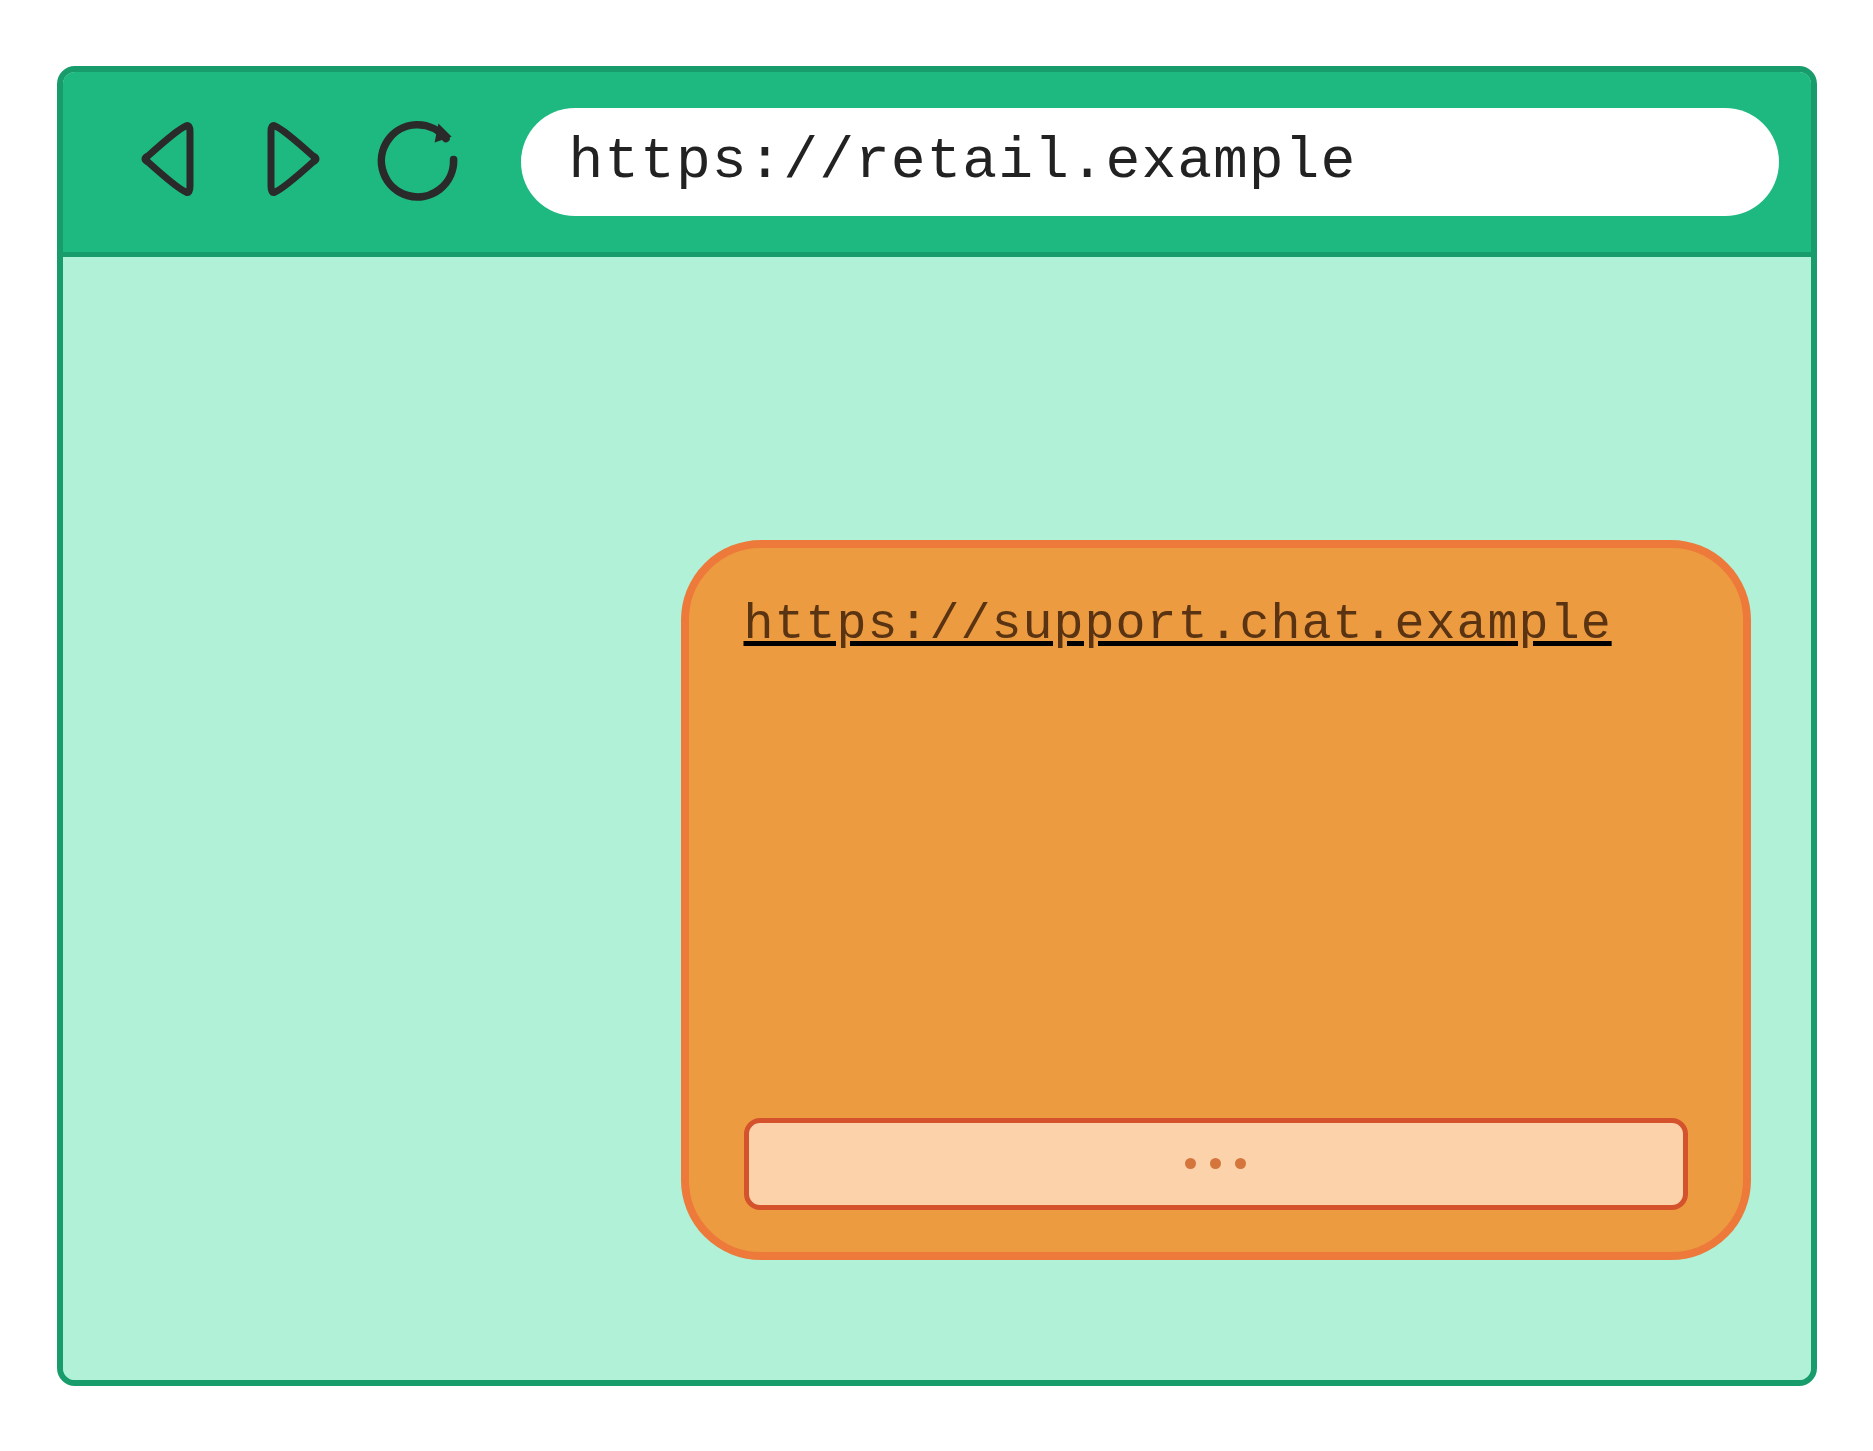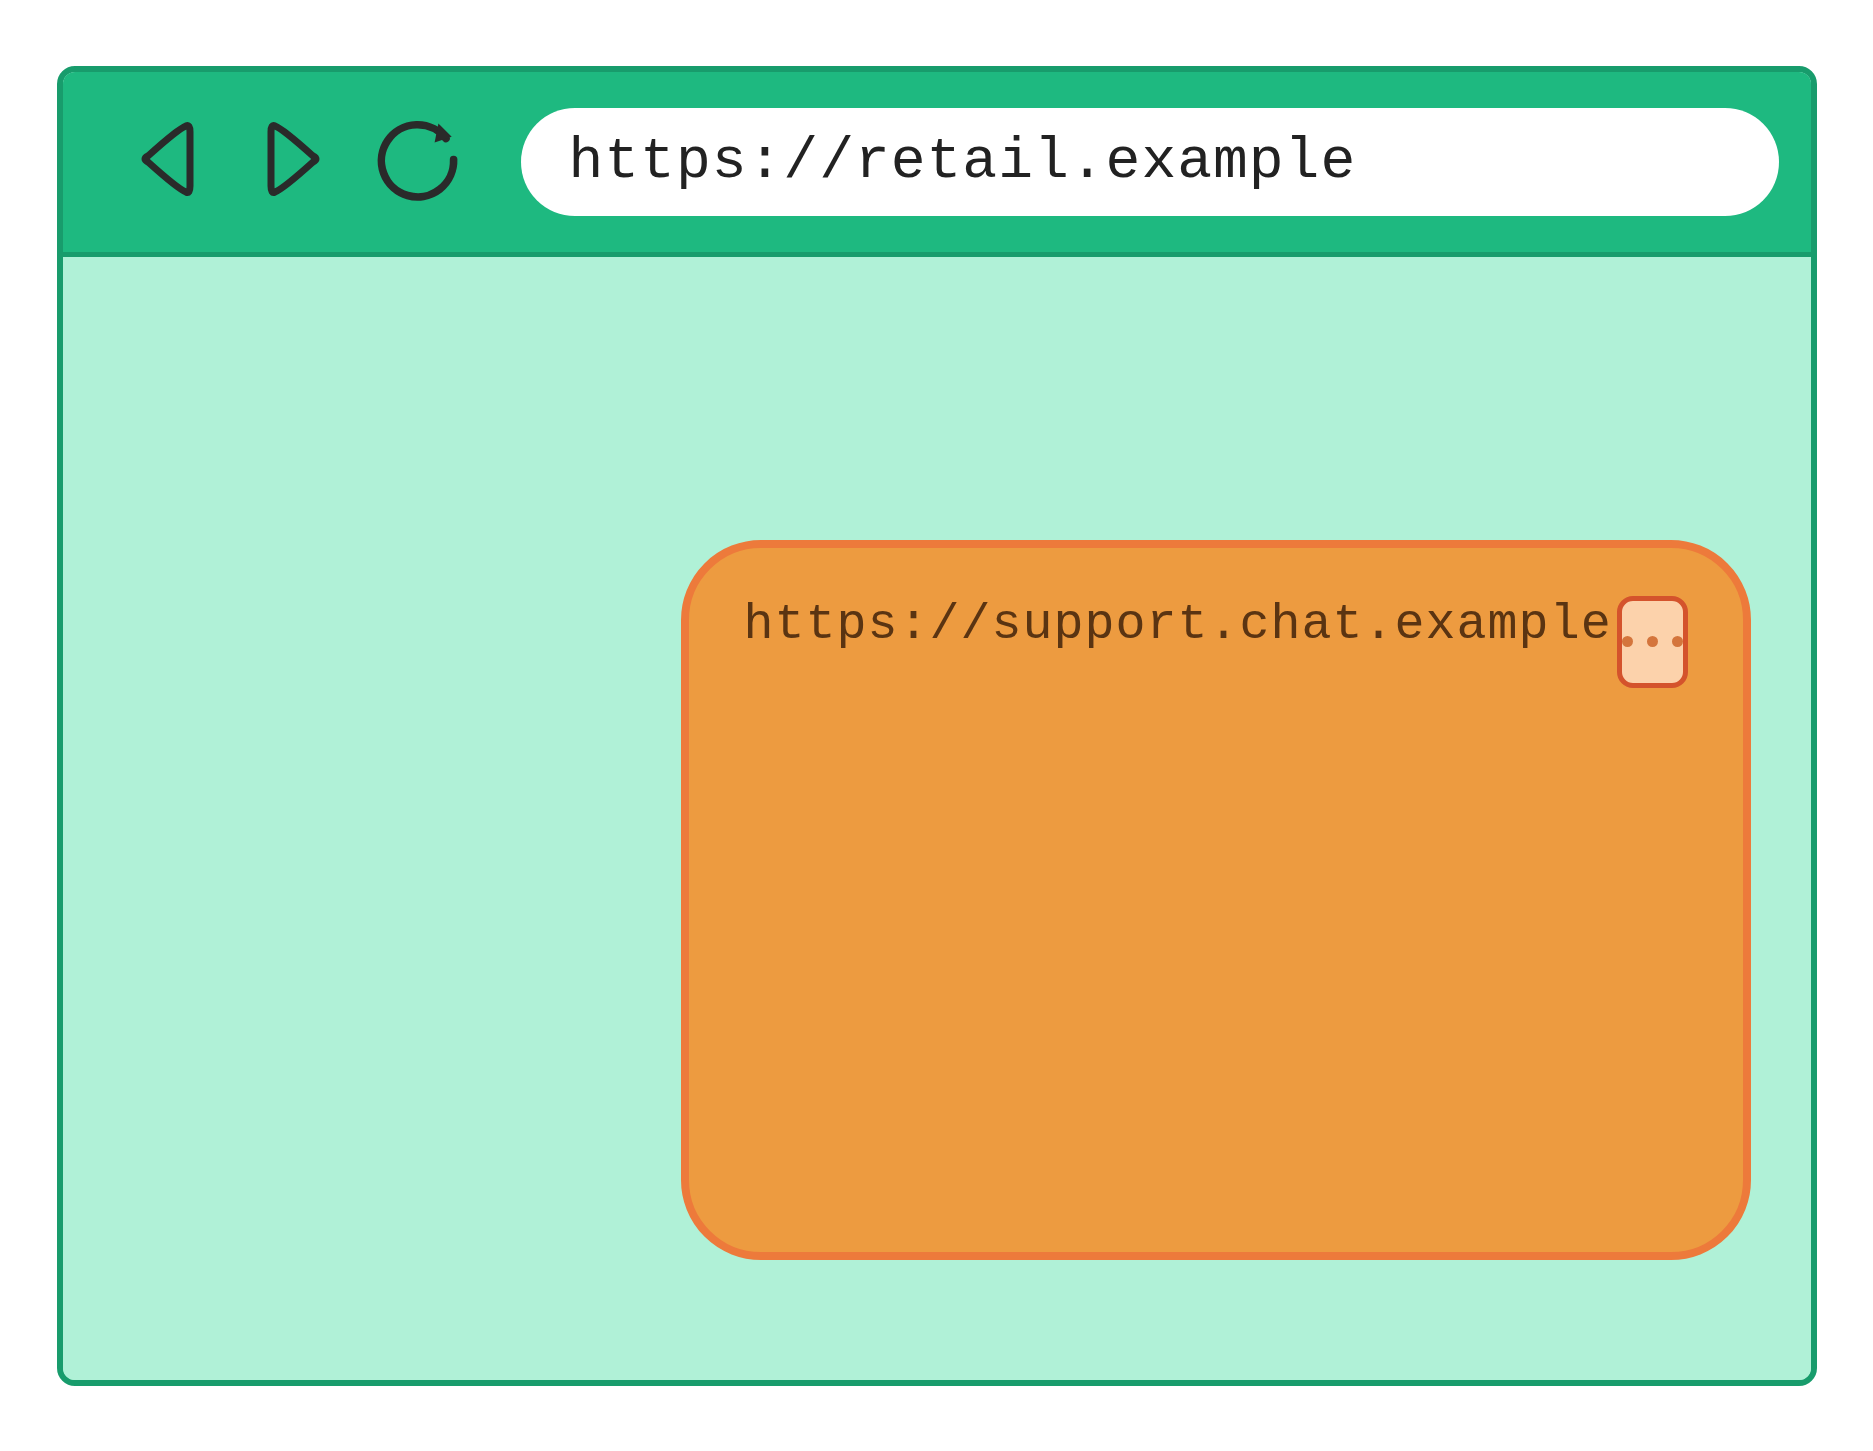"https://support.chat.example" .chat-widget { flex-direction: row -> column; text-decoration: none -> underline }
